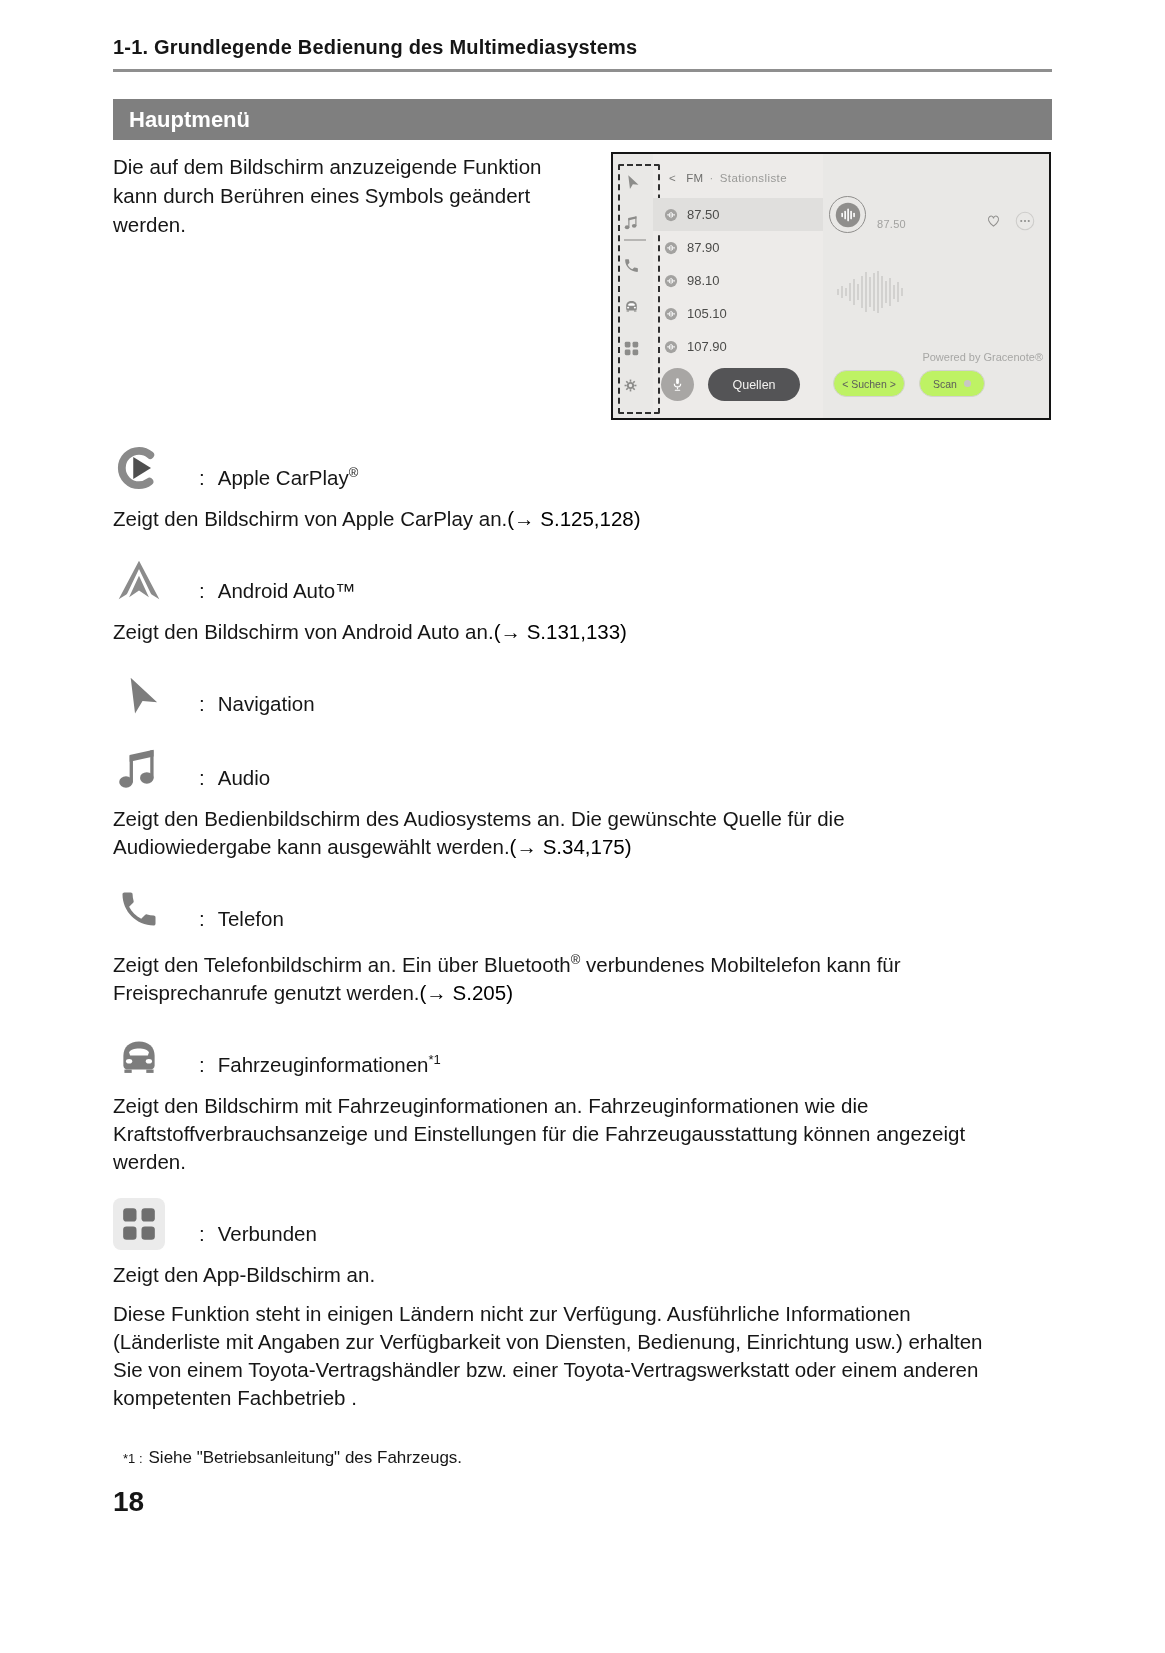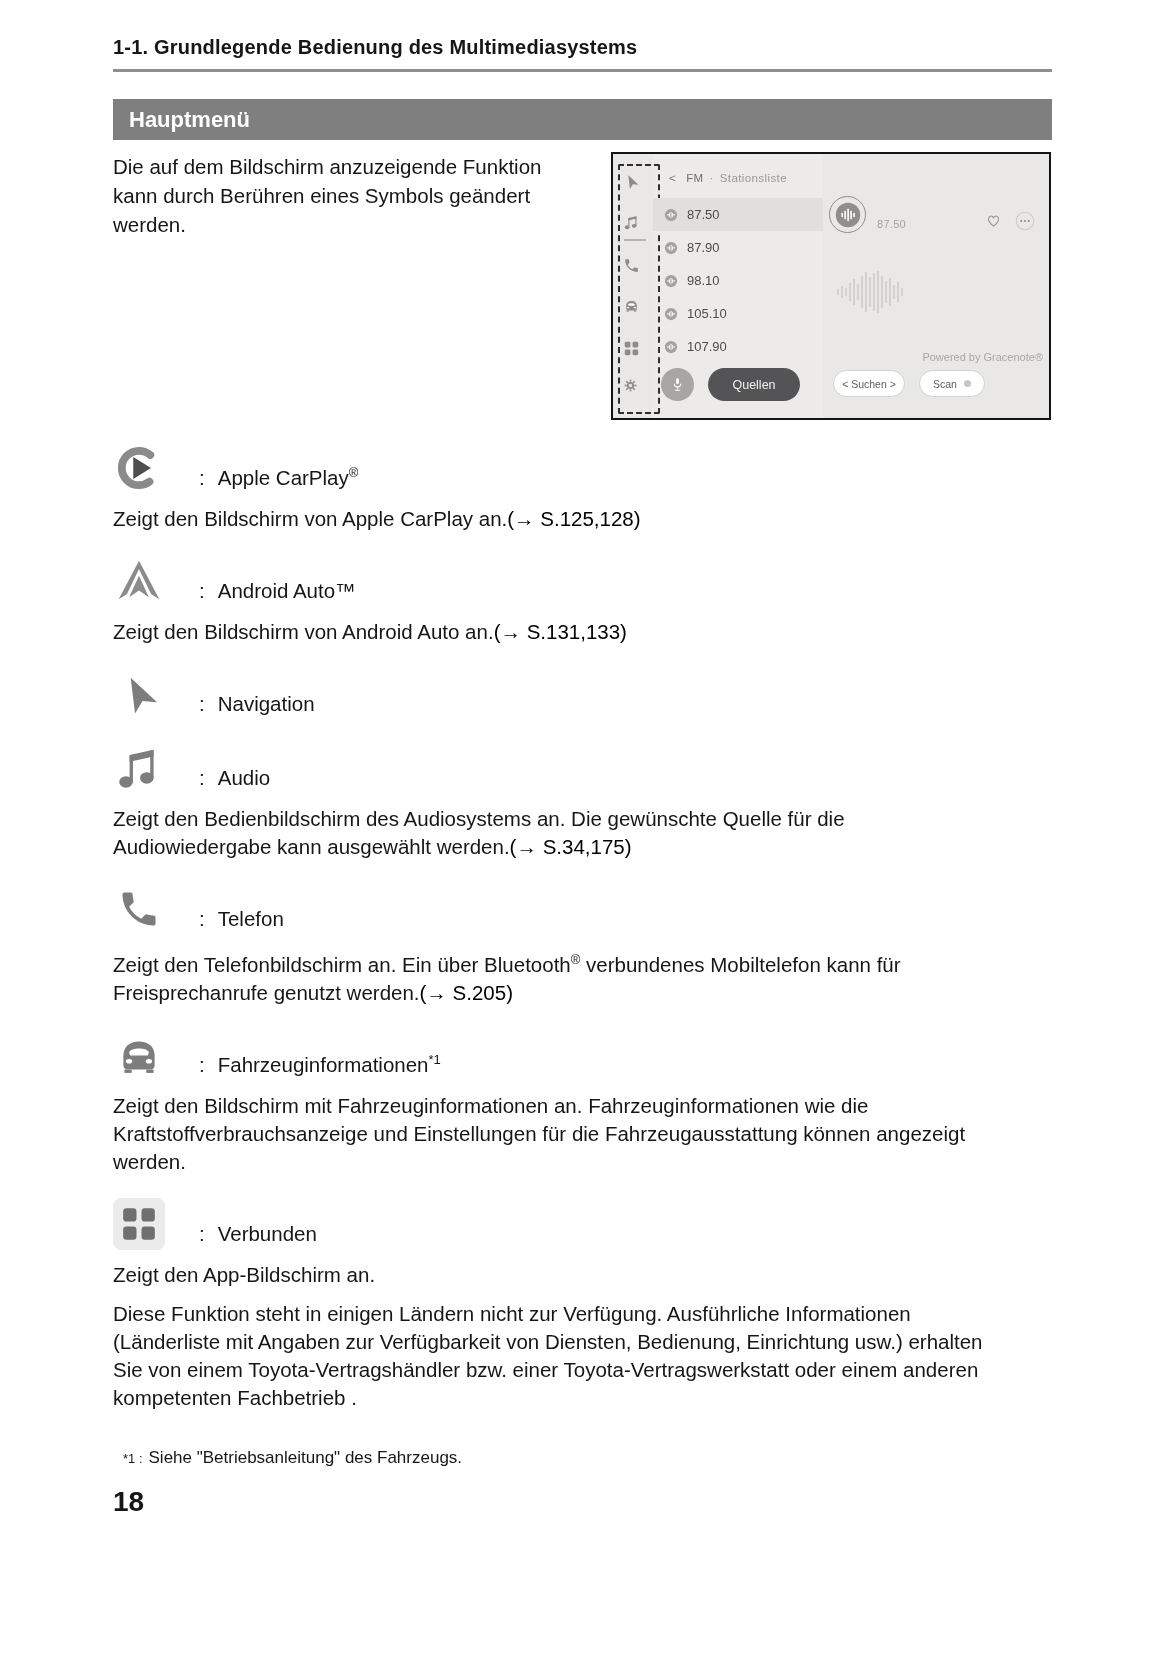"< Suchen >" .pill { background: #ffffff -> #bef264 }
